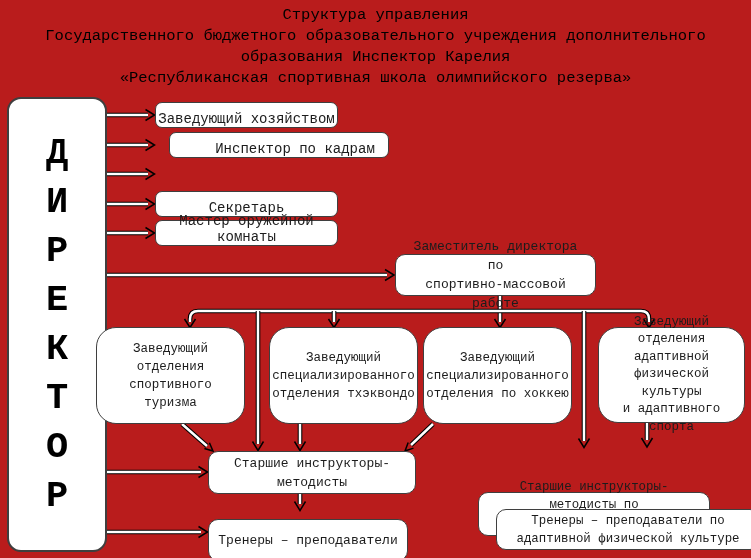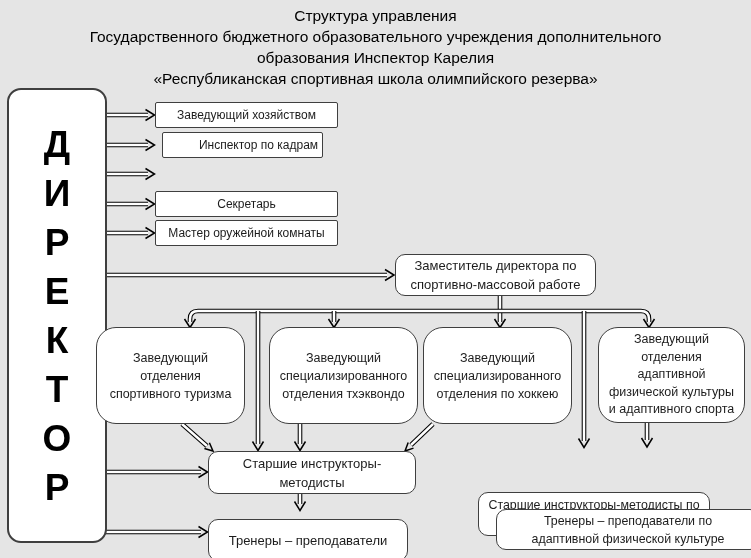"Структура управления" .stage { background: #e5e5e5 -> #b91c1c; font-family: Liberation Sans, sans-serif -> Liberation Mono, monospace }
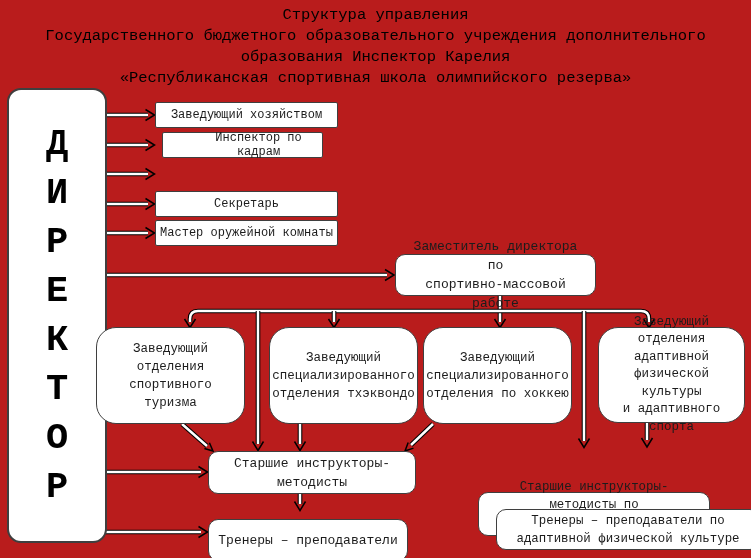"Заведующий хозяйством" .small { align-items: none -> flex-end; border-radius: 2px -> 7px; font-size: 12px -> 14px }
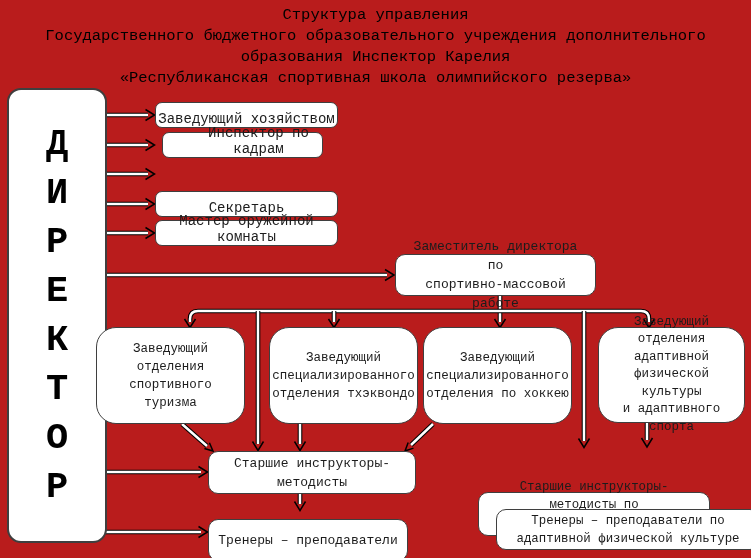"ДИРЕКТОР" .director { top: 88px -> 97px }
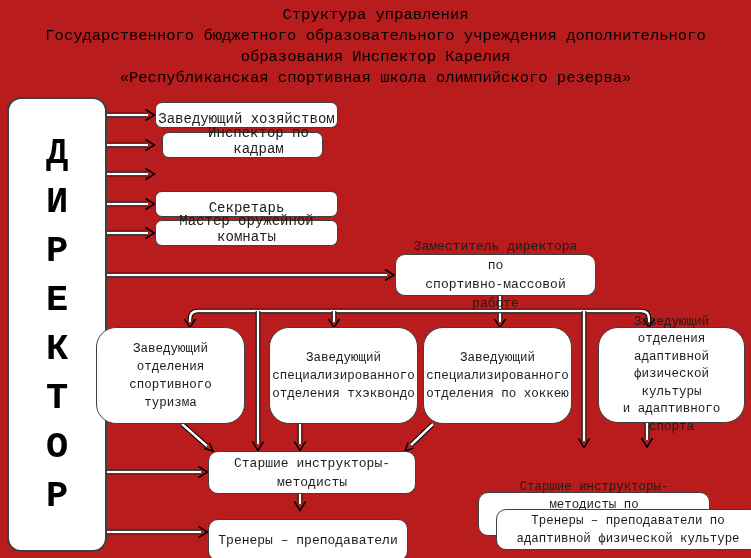"Инспектор по кадрам" div.node { left: 162px -> 169px; width: 161px -> 220px }
